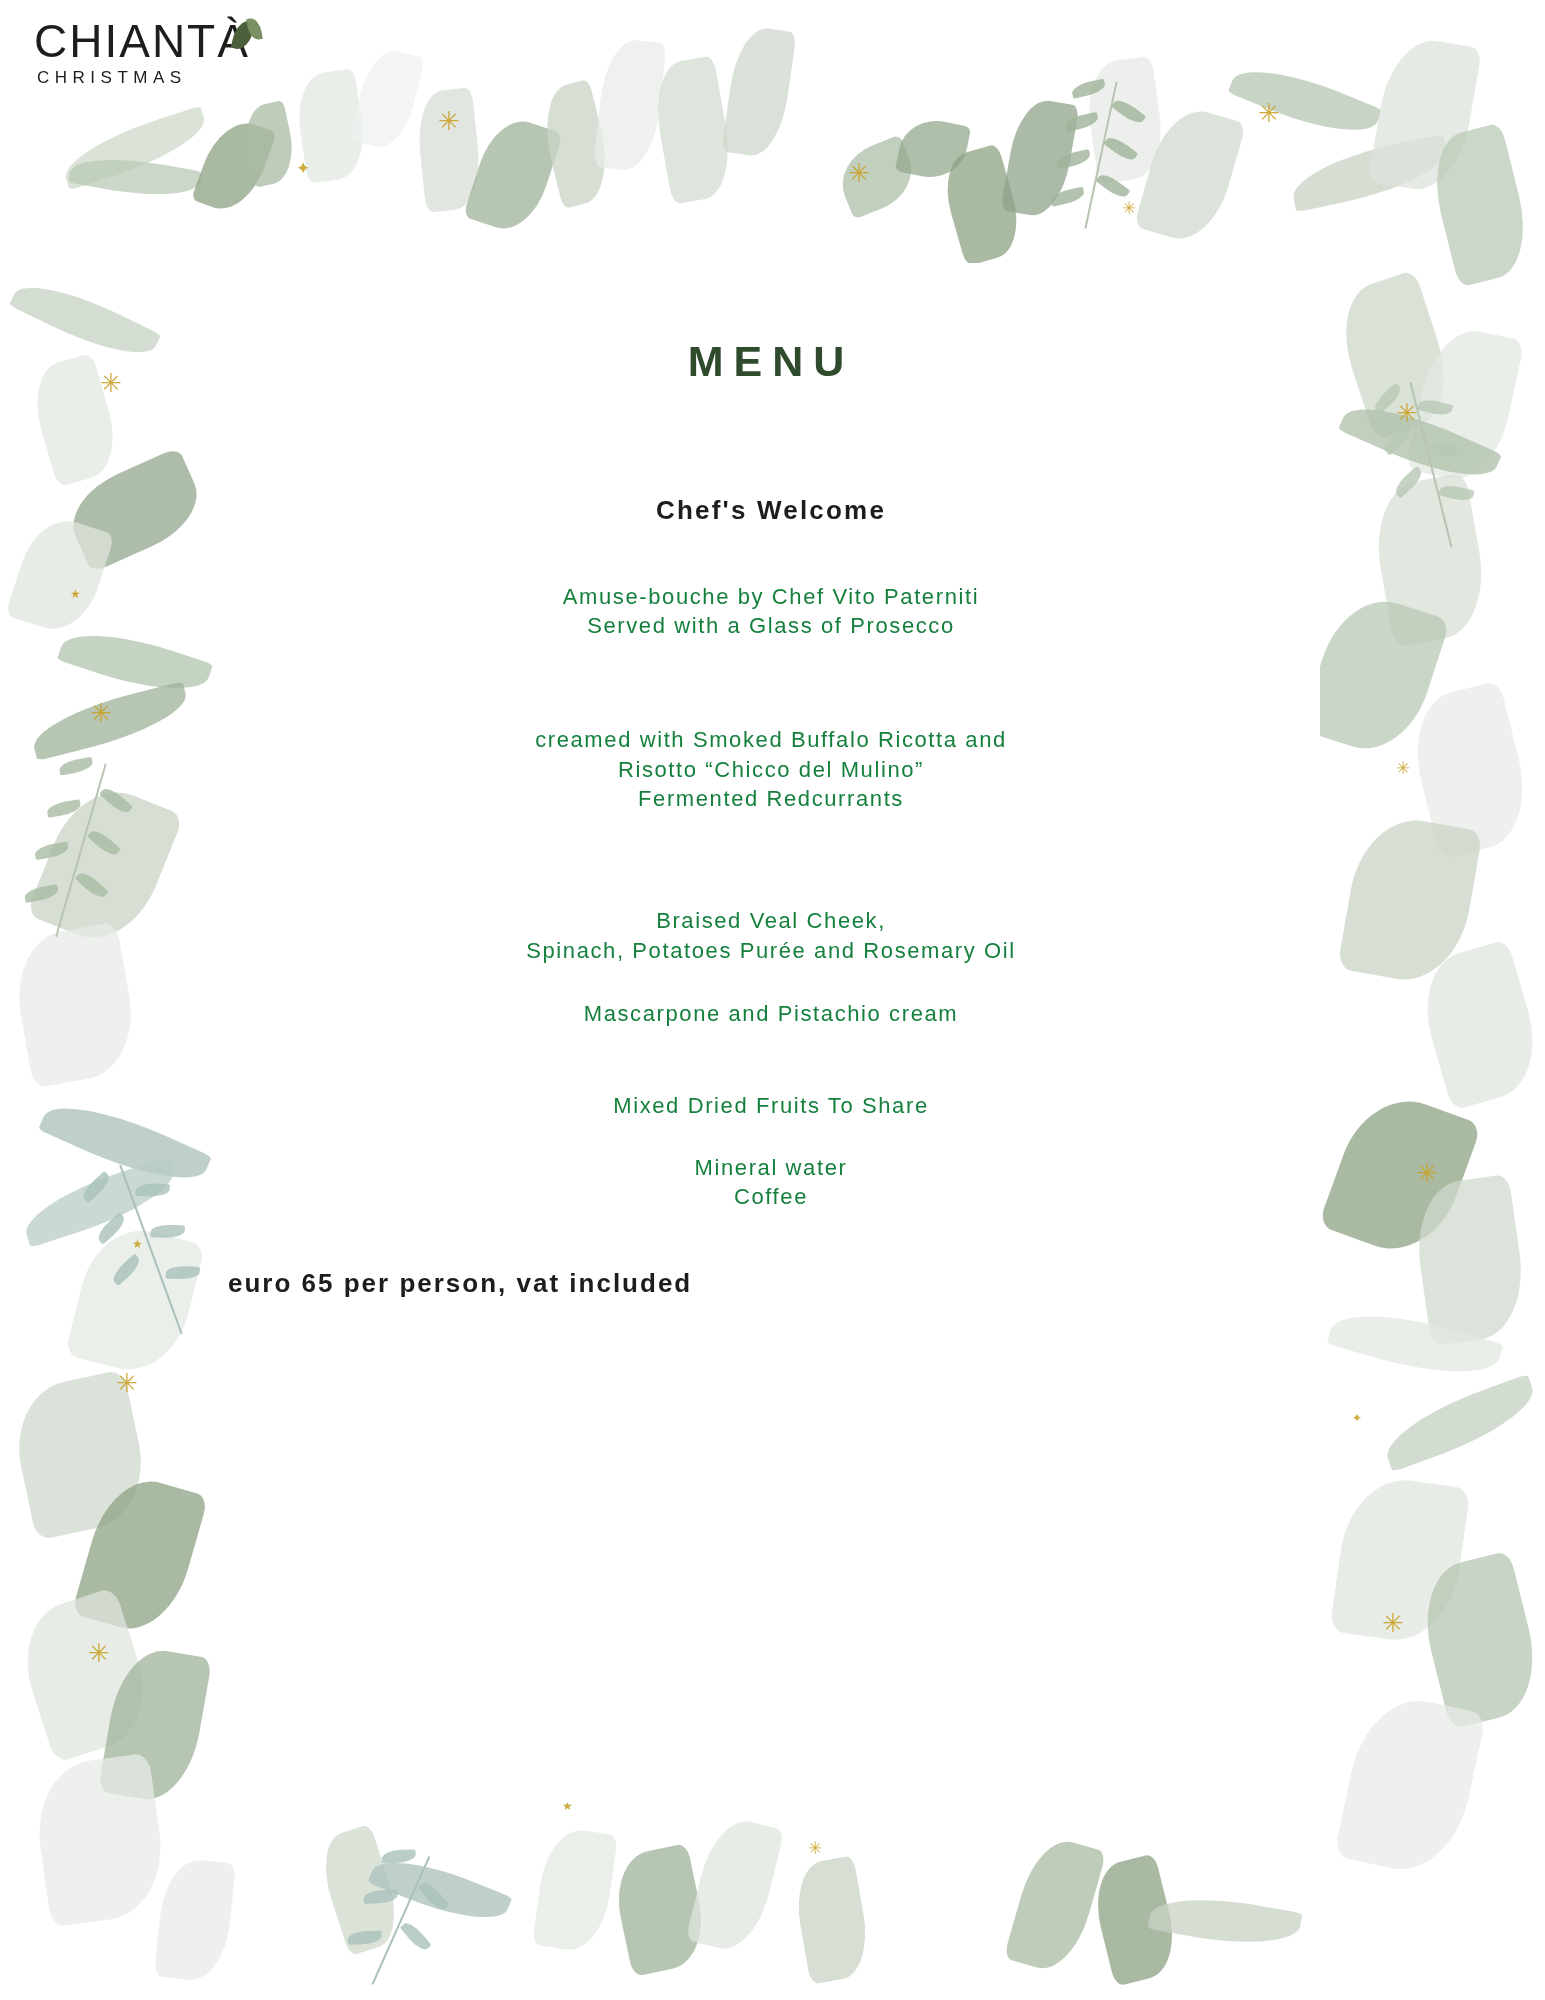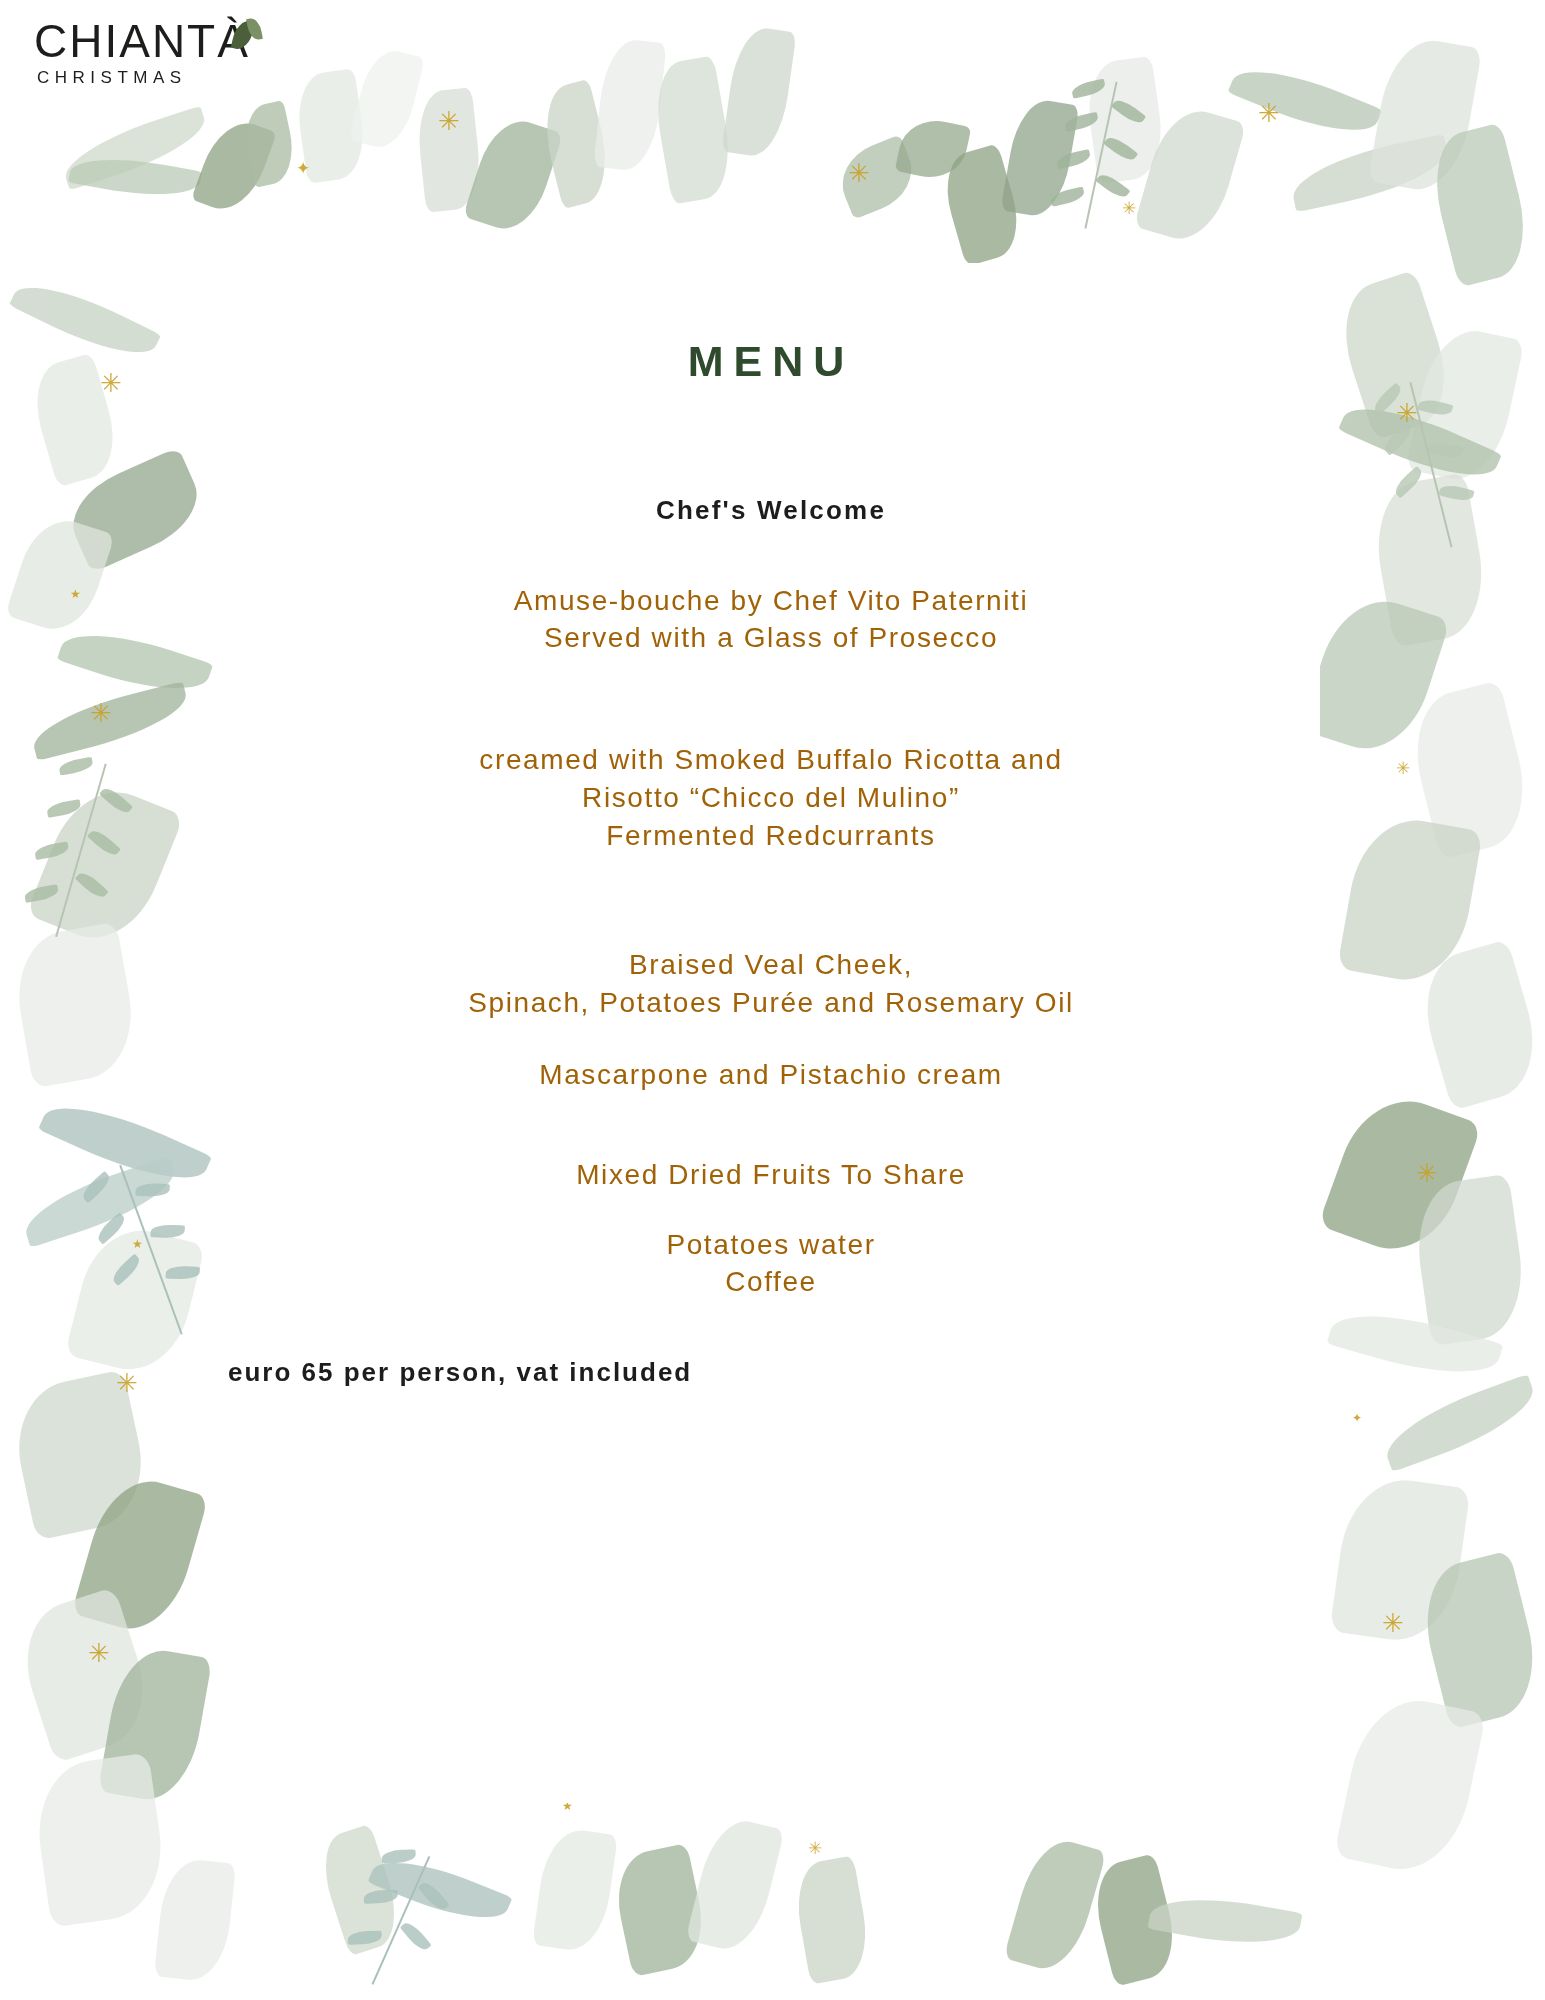"Amuse-bouche by Chef Vito Paterniti" .course { color: #a16207 -> #15803d; font-size: 28px -> 22px }
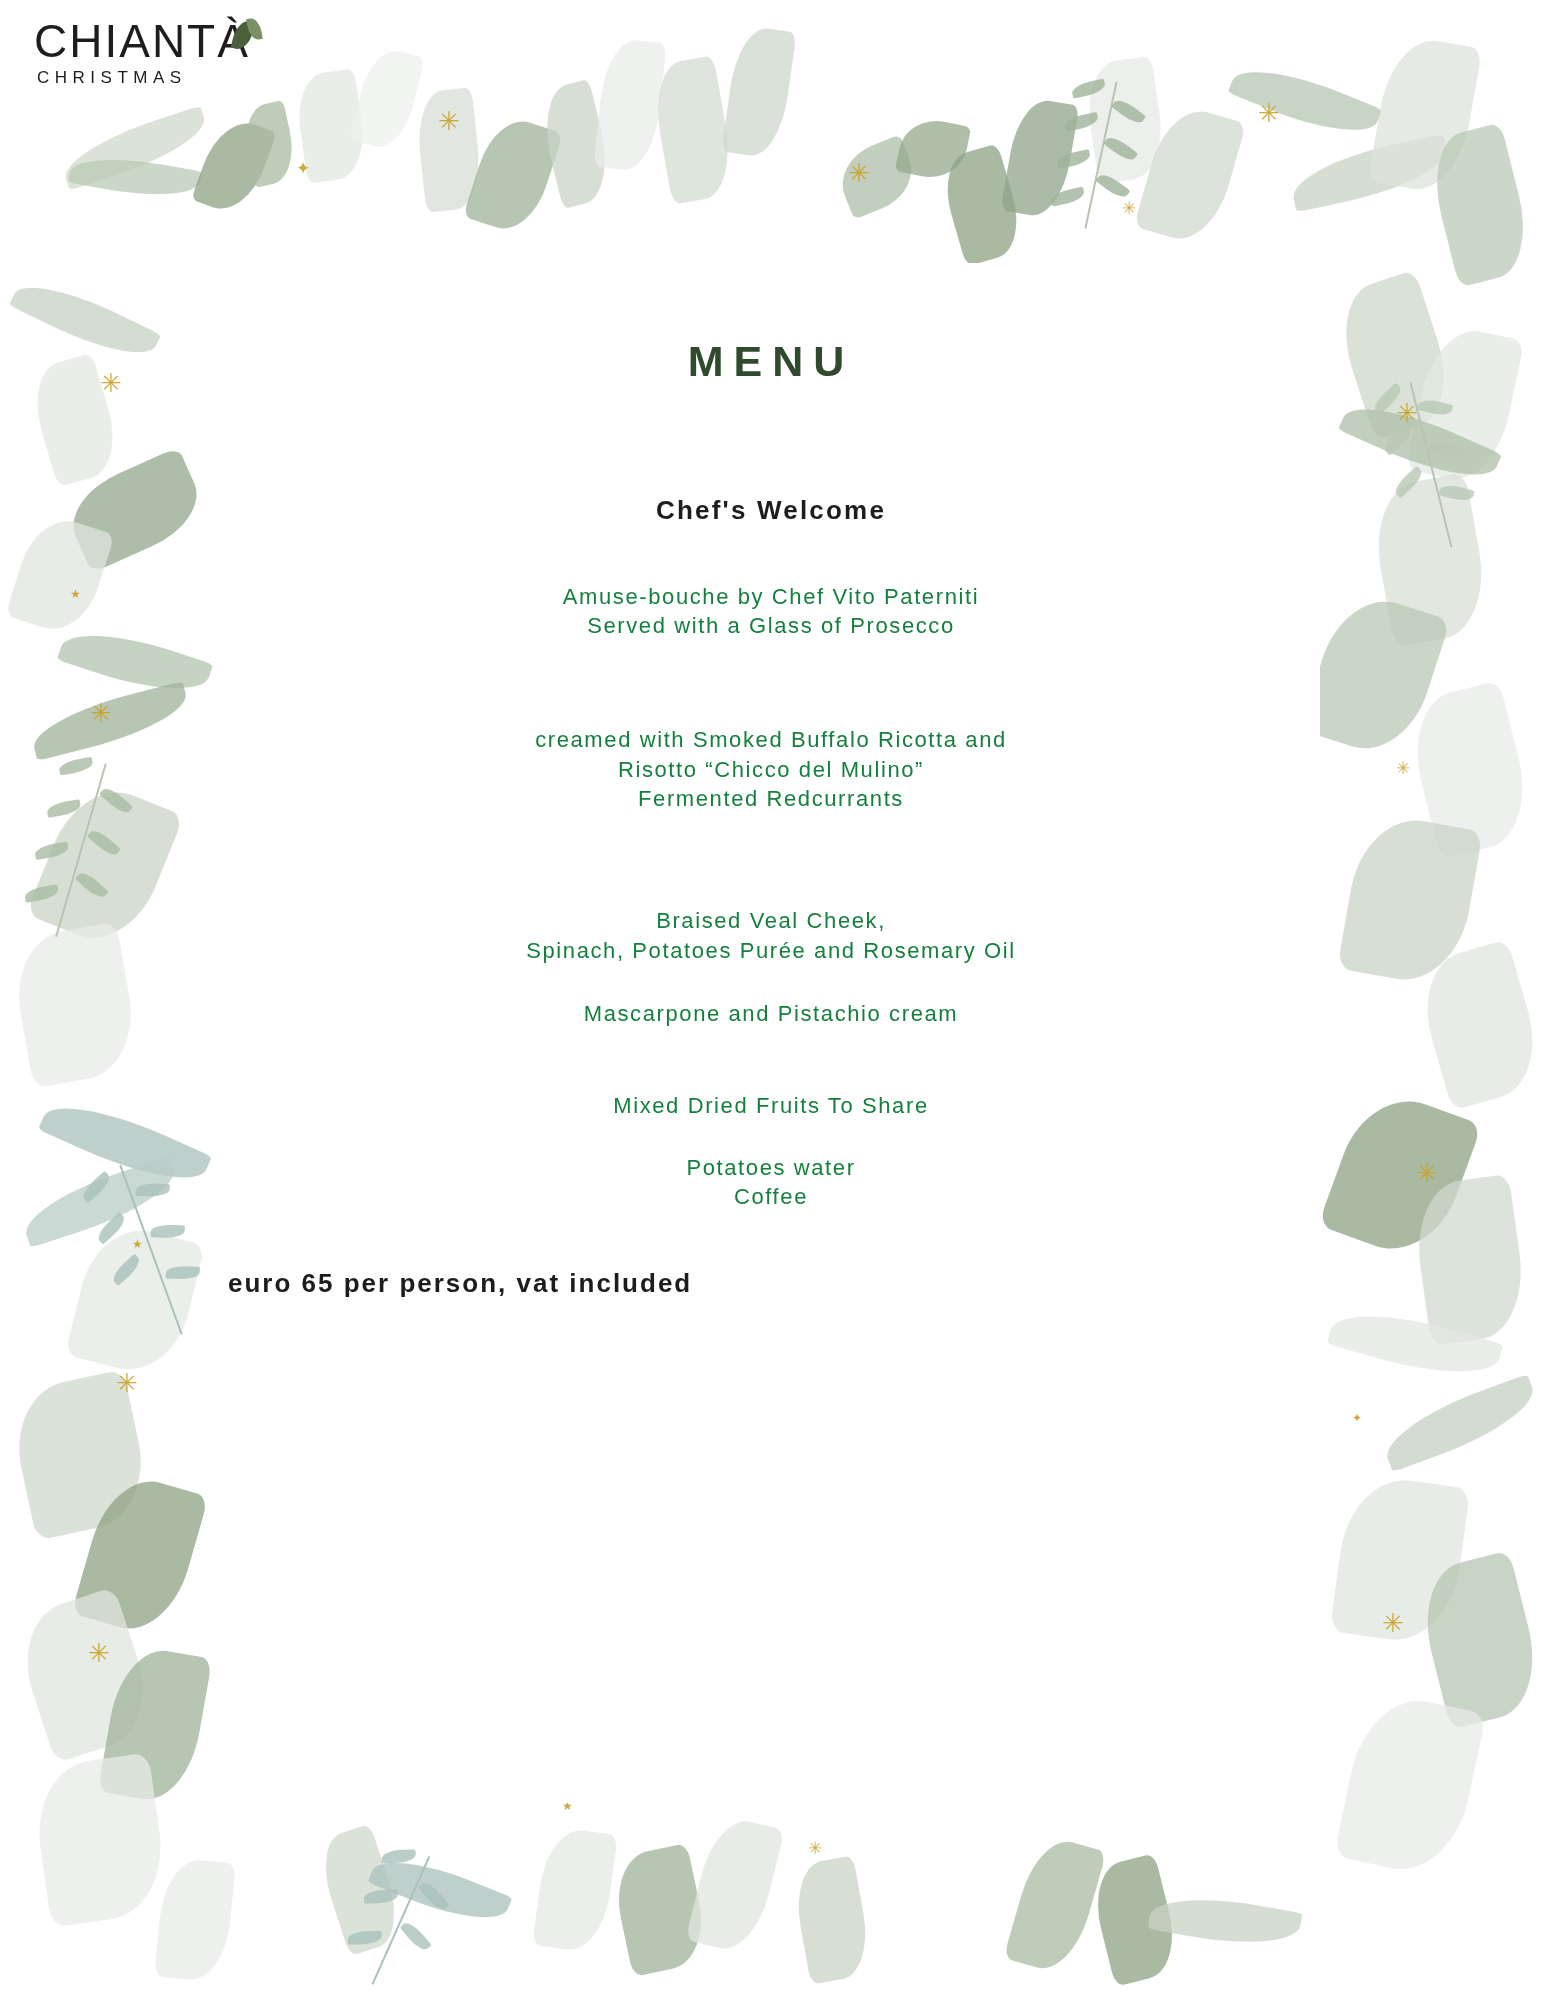"Potatoes water" span.line { text: Potatoes -> Mineral }
